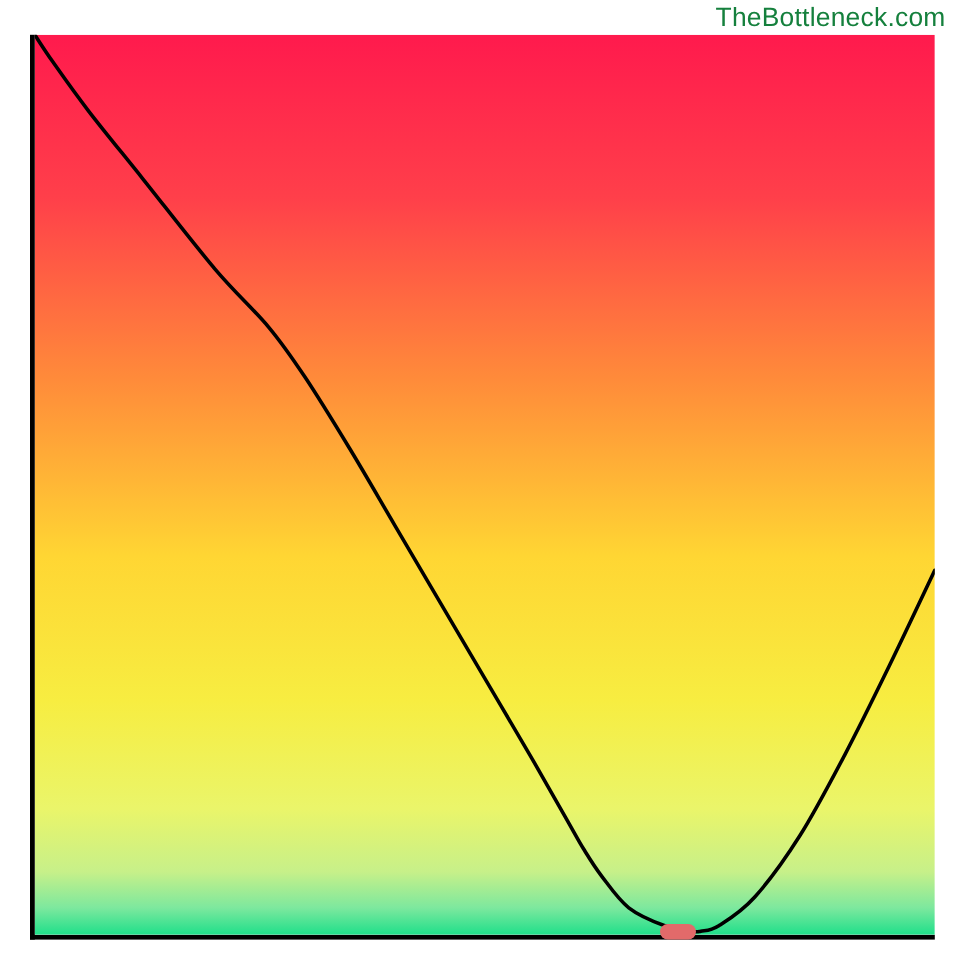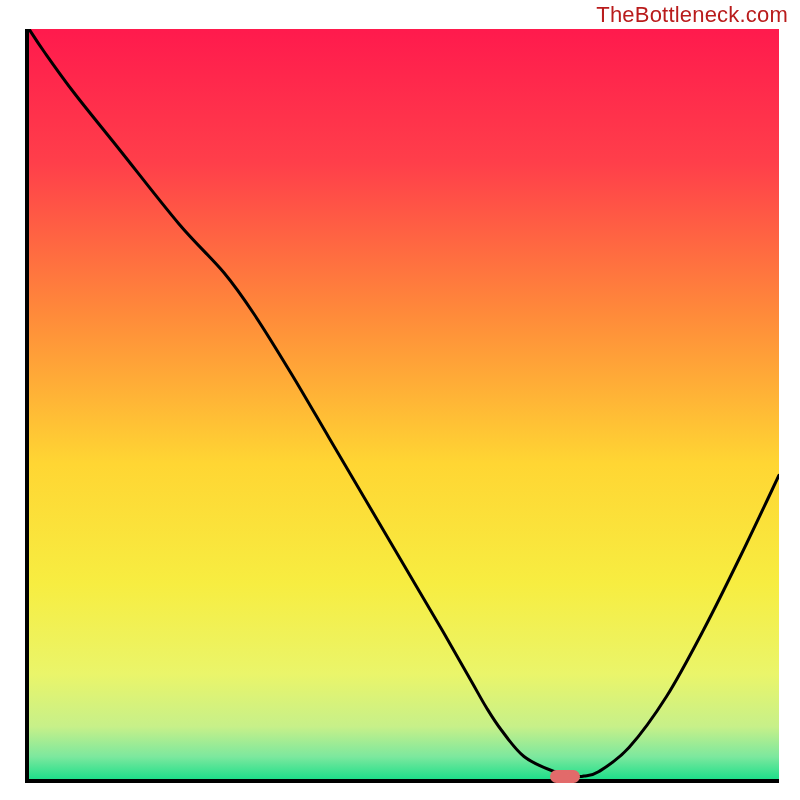"TheBottleneck.com" .watermark { color: #b91c1c -> #15803d }
